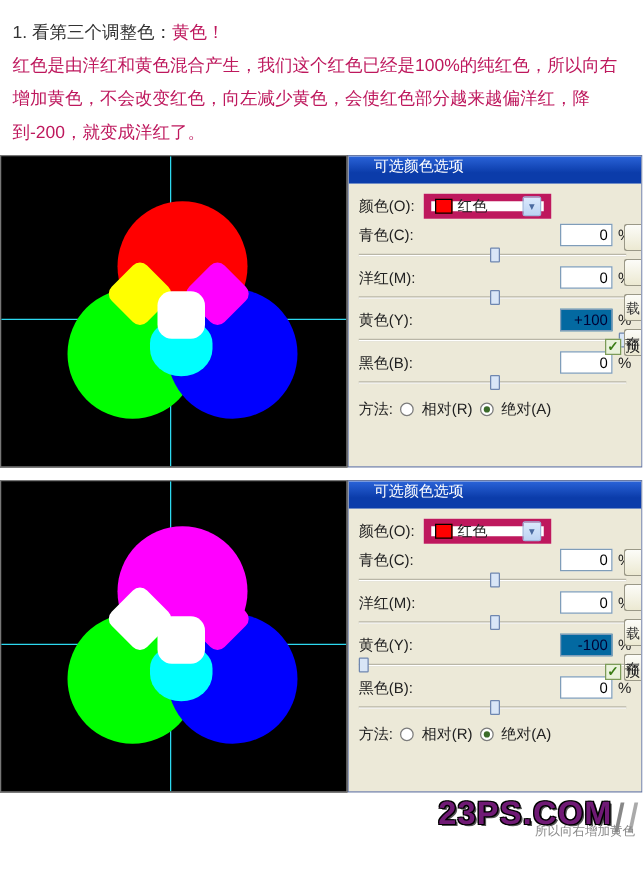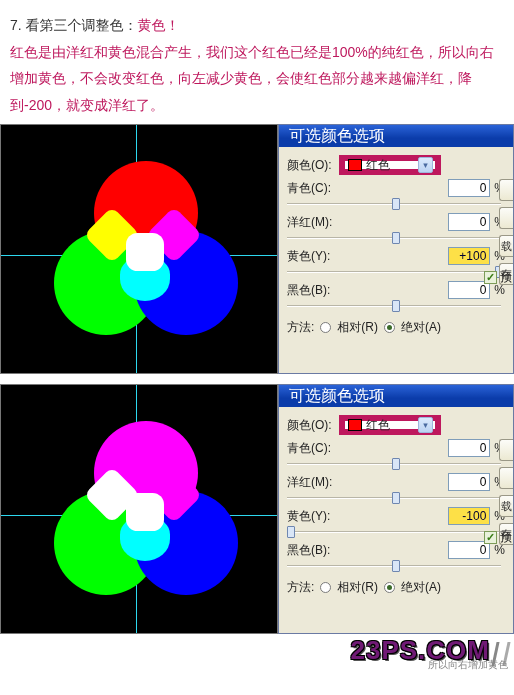"7. 看第三个调整色：" span.t-black { text: 7 -> 1 }
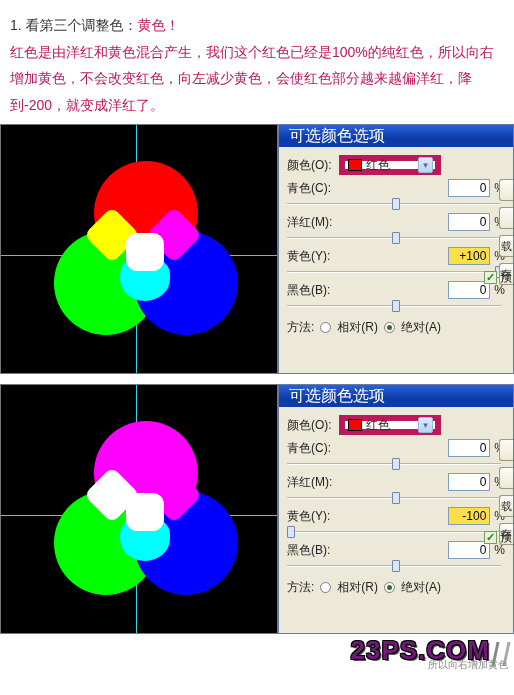"可选颜色选项" .titlebar { align-items: center -> flex-start; font-size: 16px -> 12px; padding: 0 10px -> 0 20px }
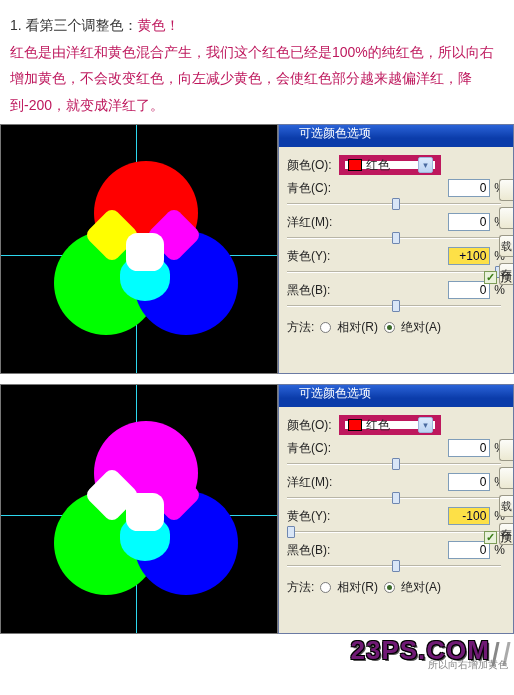"+100" .input-box.sel { background: #fde047 -> #0369a1 }
